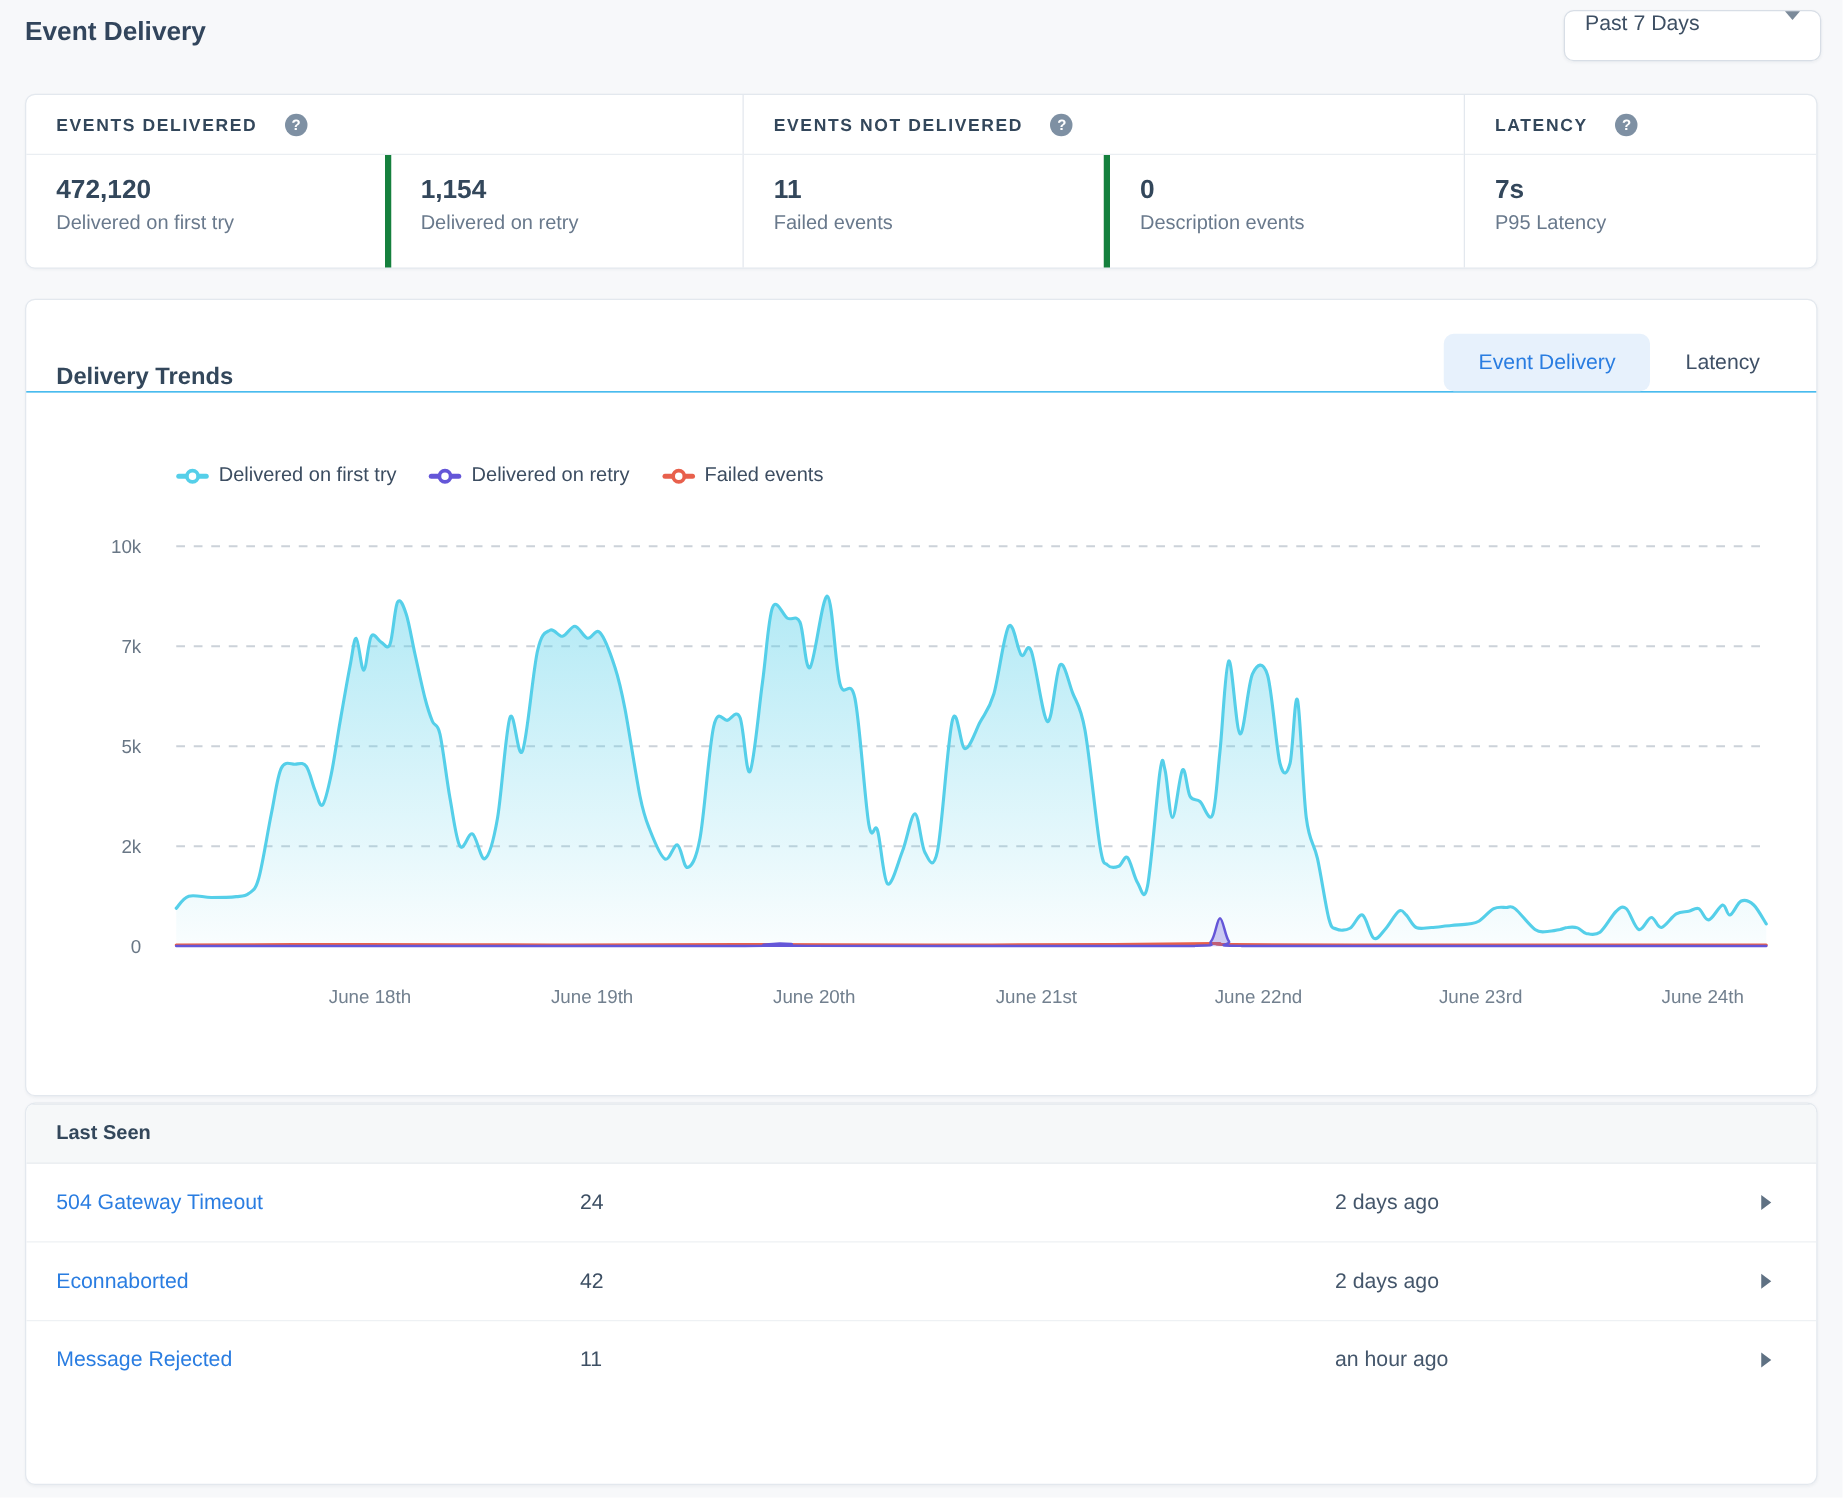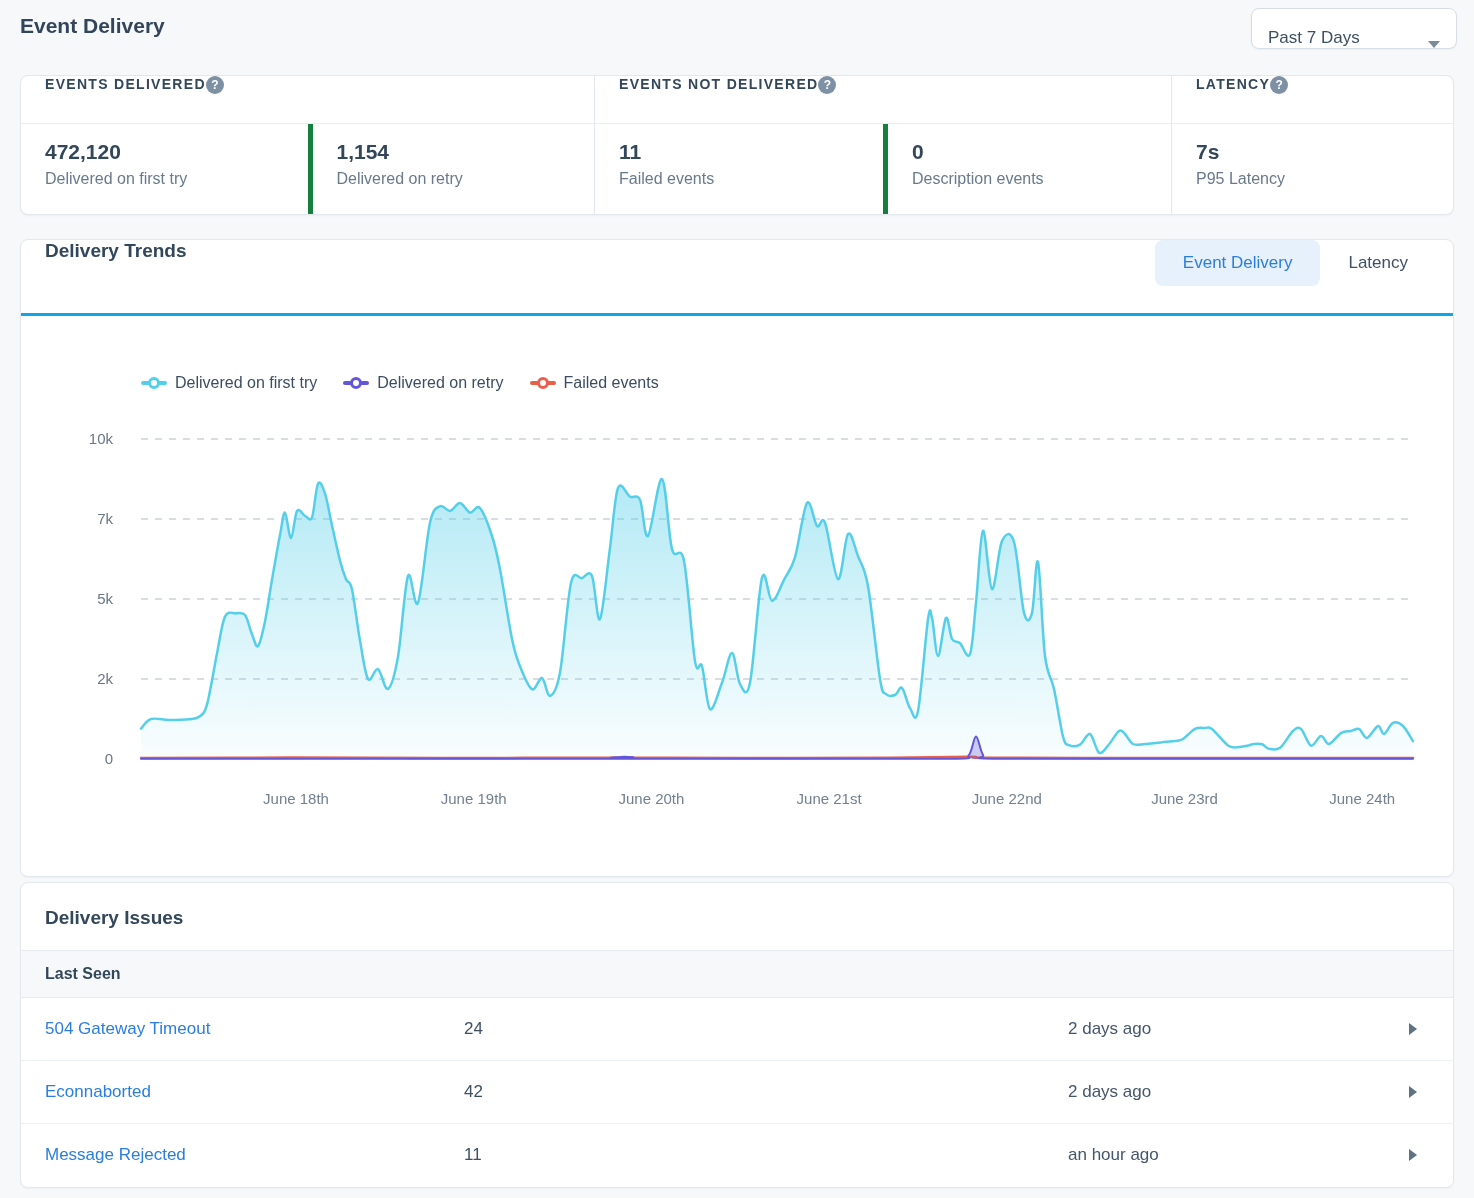"Past 7 Days" .range-select { align-items: flex-end -> flex-start }
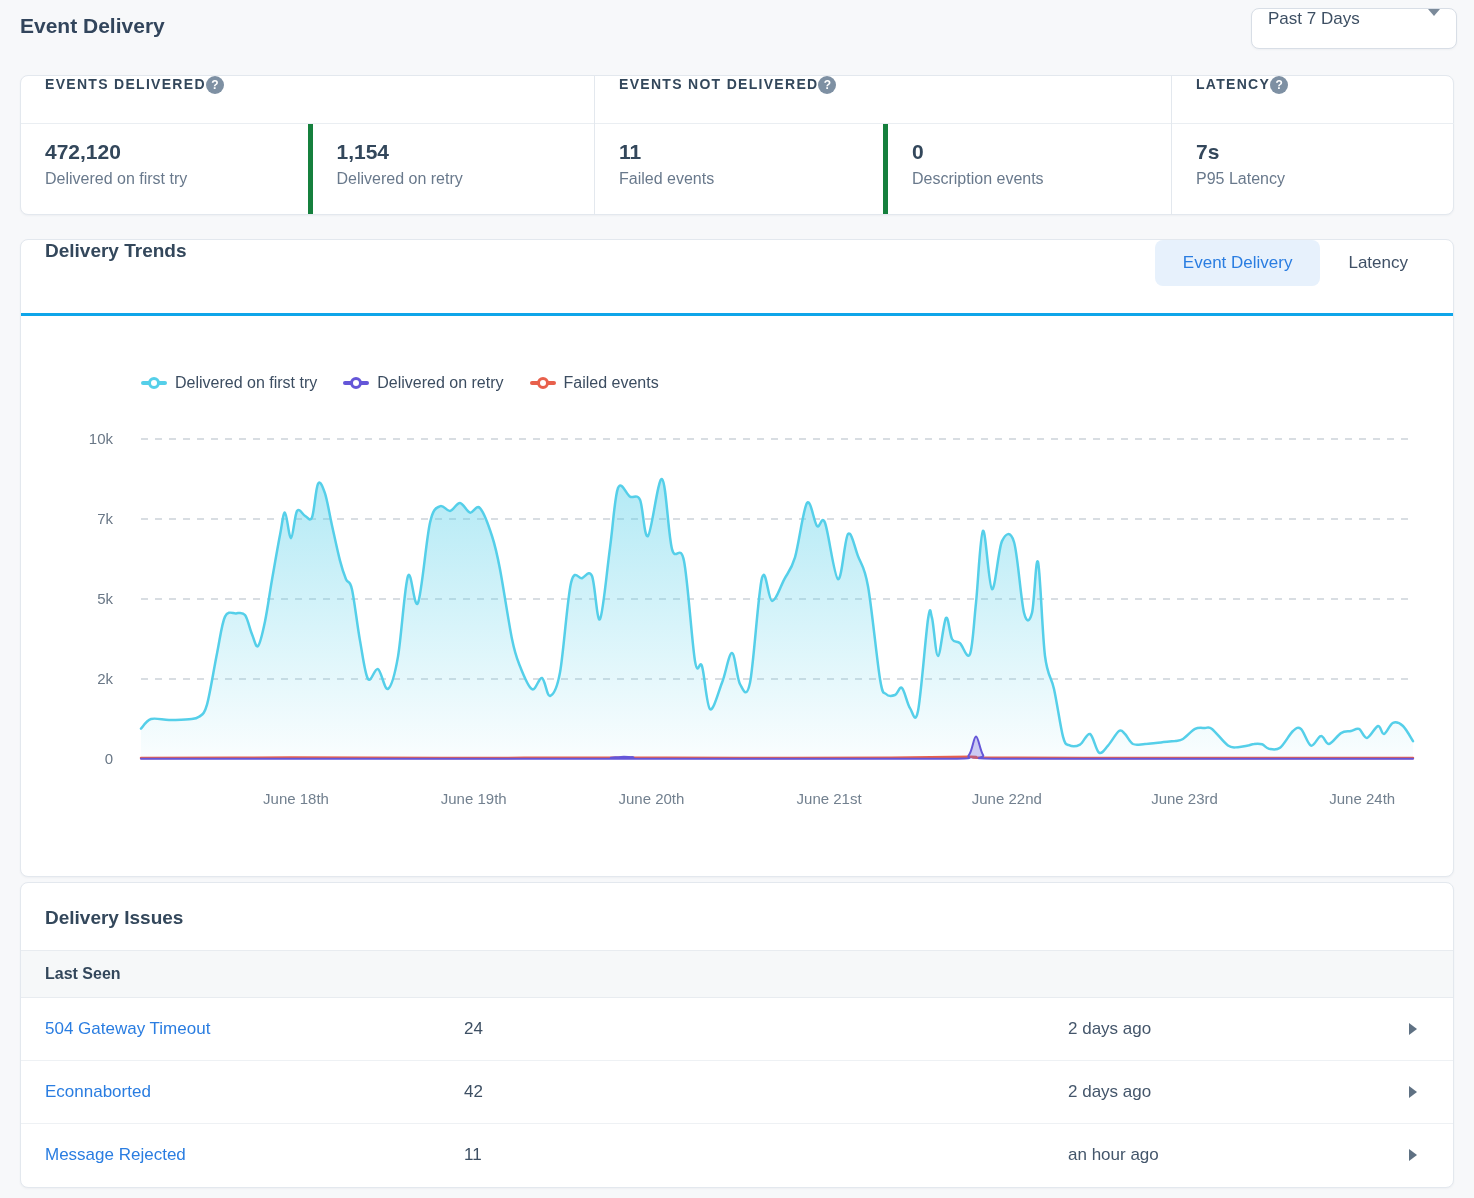"EVENTS DELIVERED" .stat-group-header { align-items: flex-start -> center; gap: 0 -> 22px }
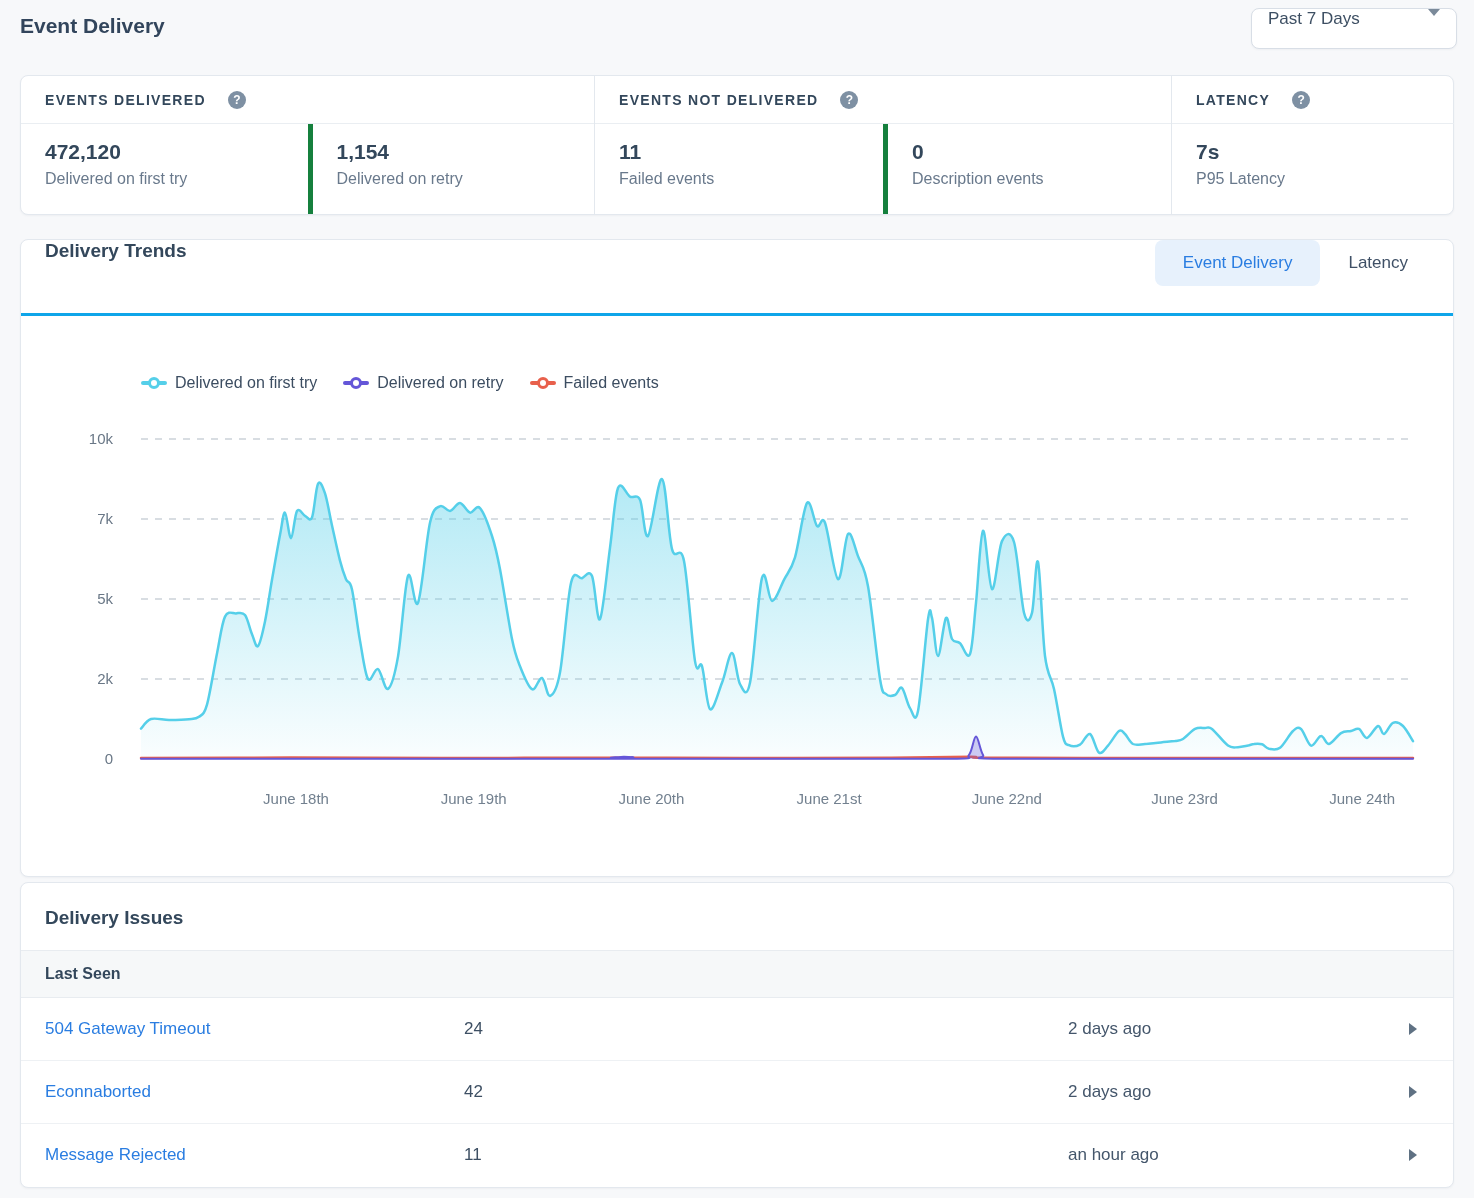"Delivery Trends" .trends-header { align-items: flex-start -> flex-end; border-bottom: 3px solid #0ea5e9 -> 1px solid #0ea5e9 }
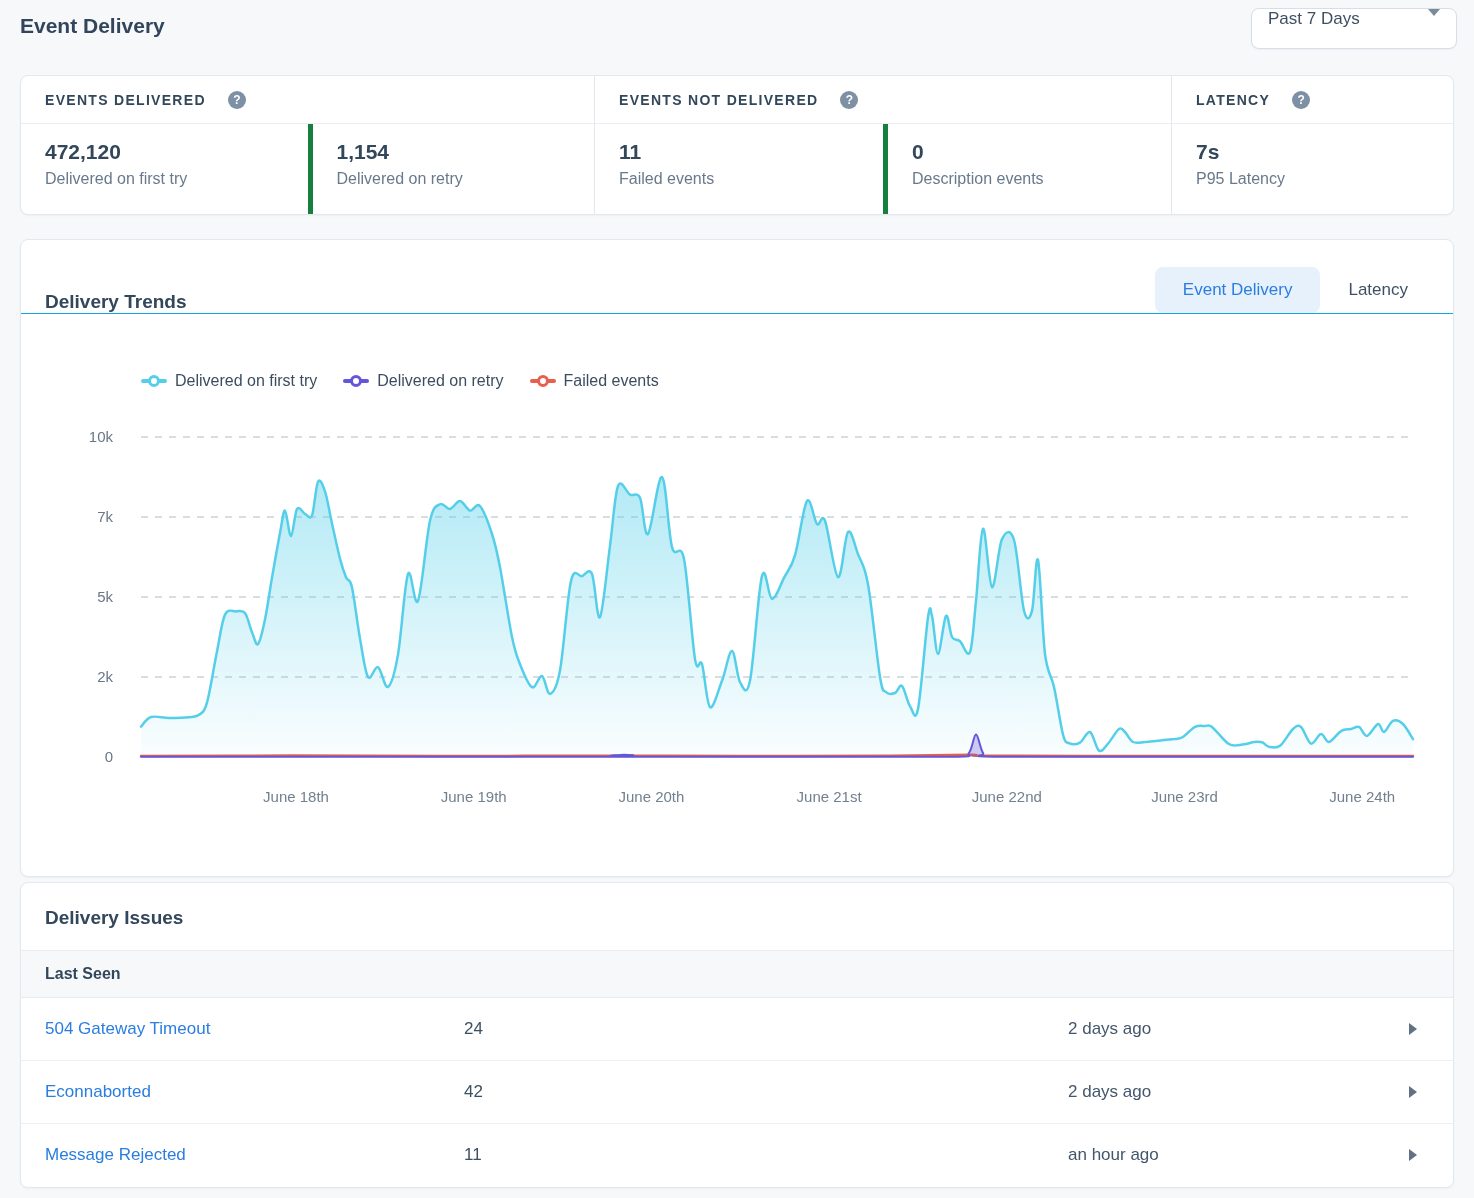"Delivery Issues" div.issues-title { html: <div>Delivery Issues</div> -> none }
